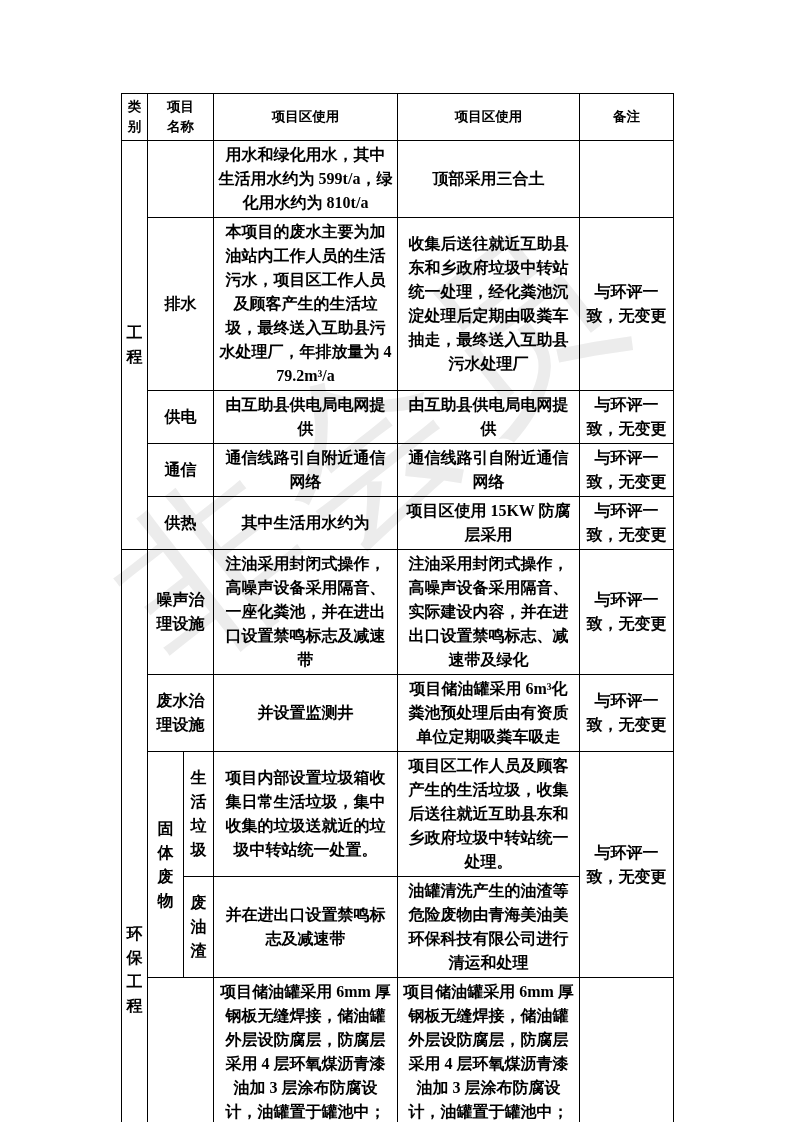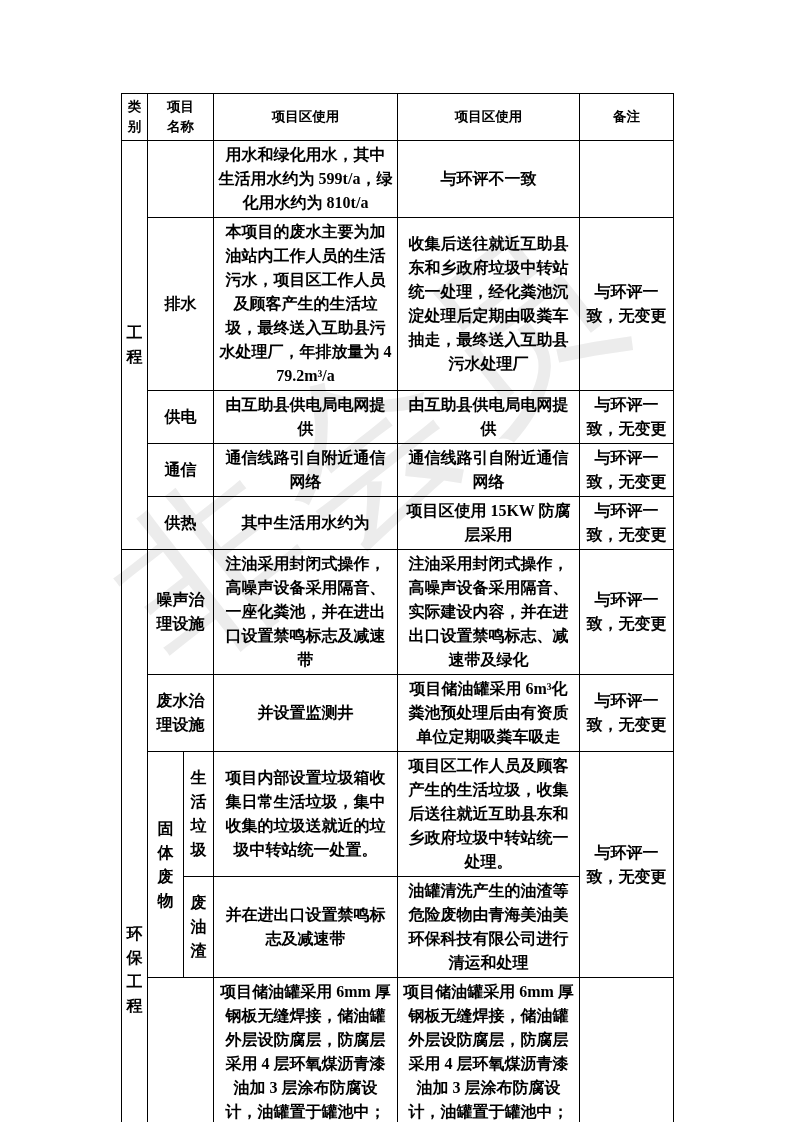"与环评不一致" td { text: 与环评不一致 -> 顶部采用三合土 }
